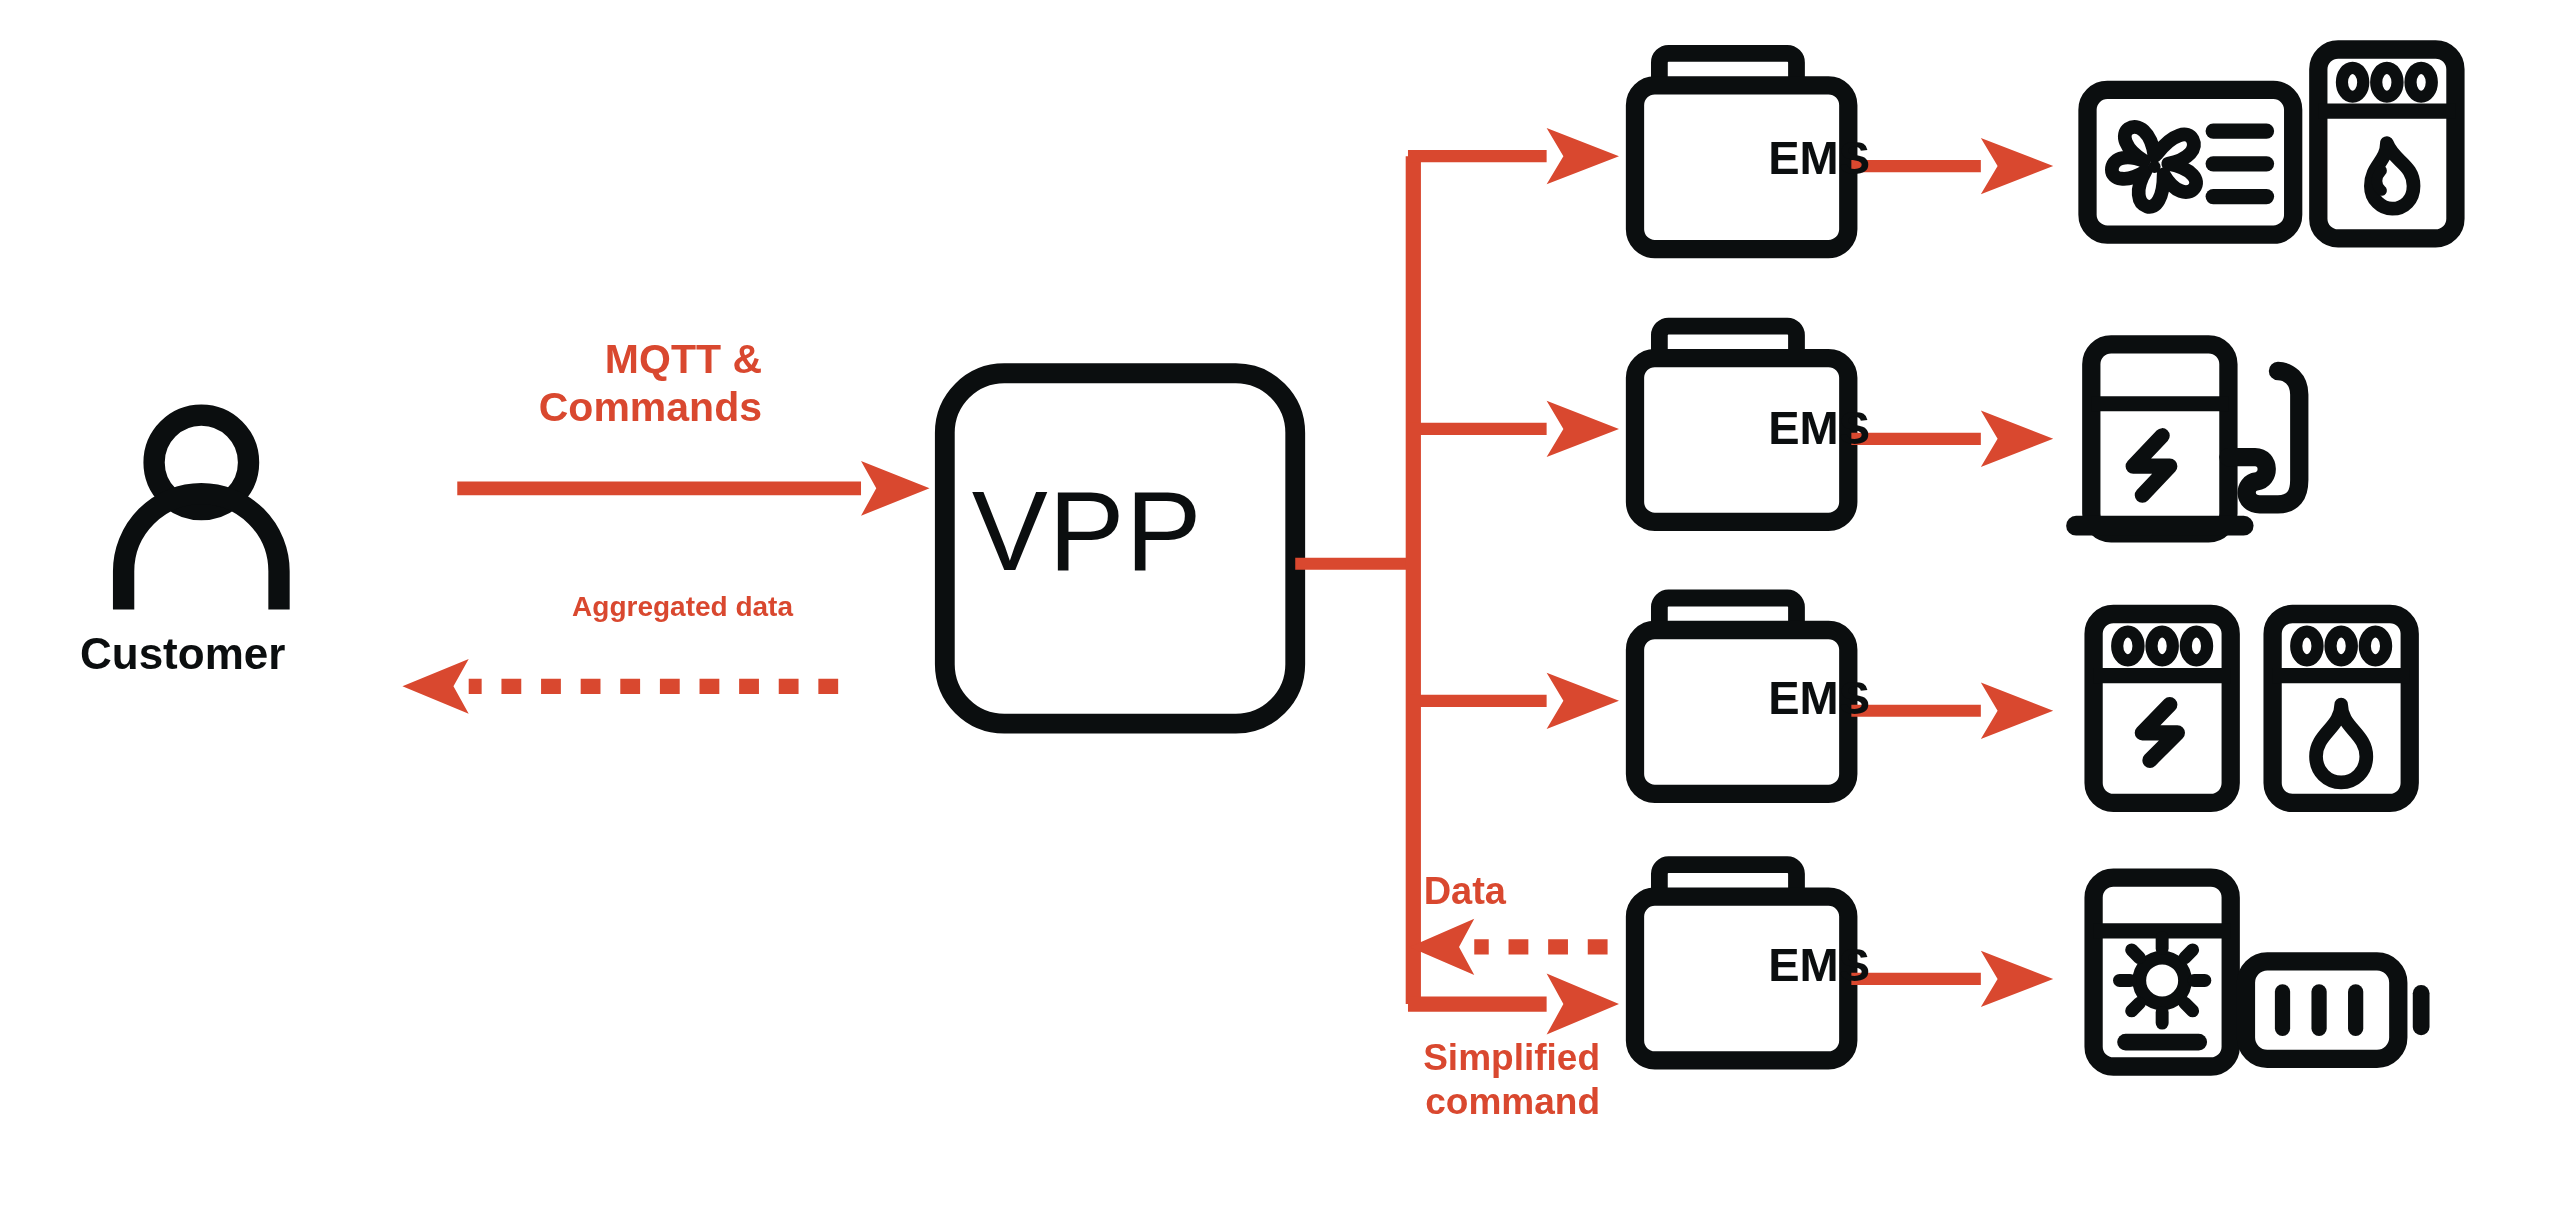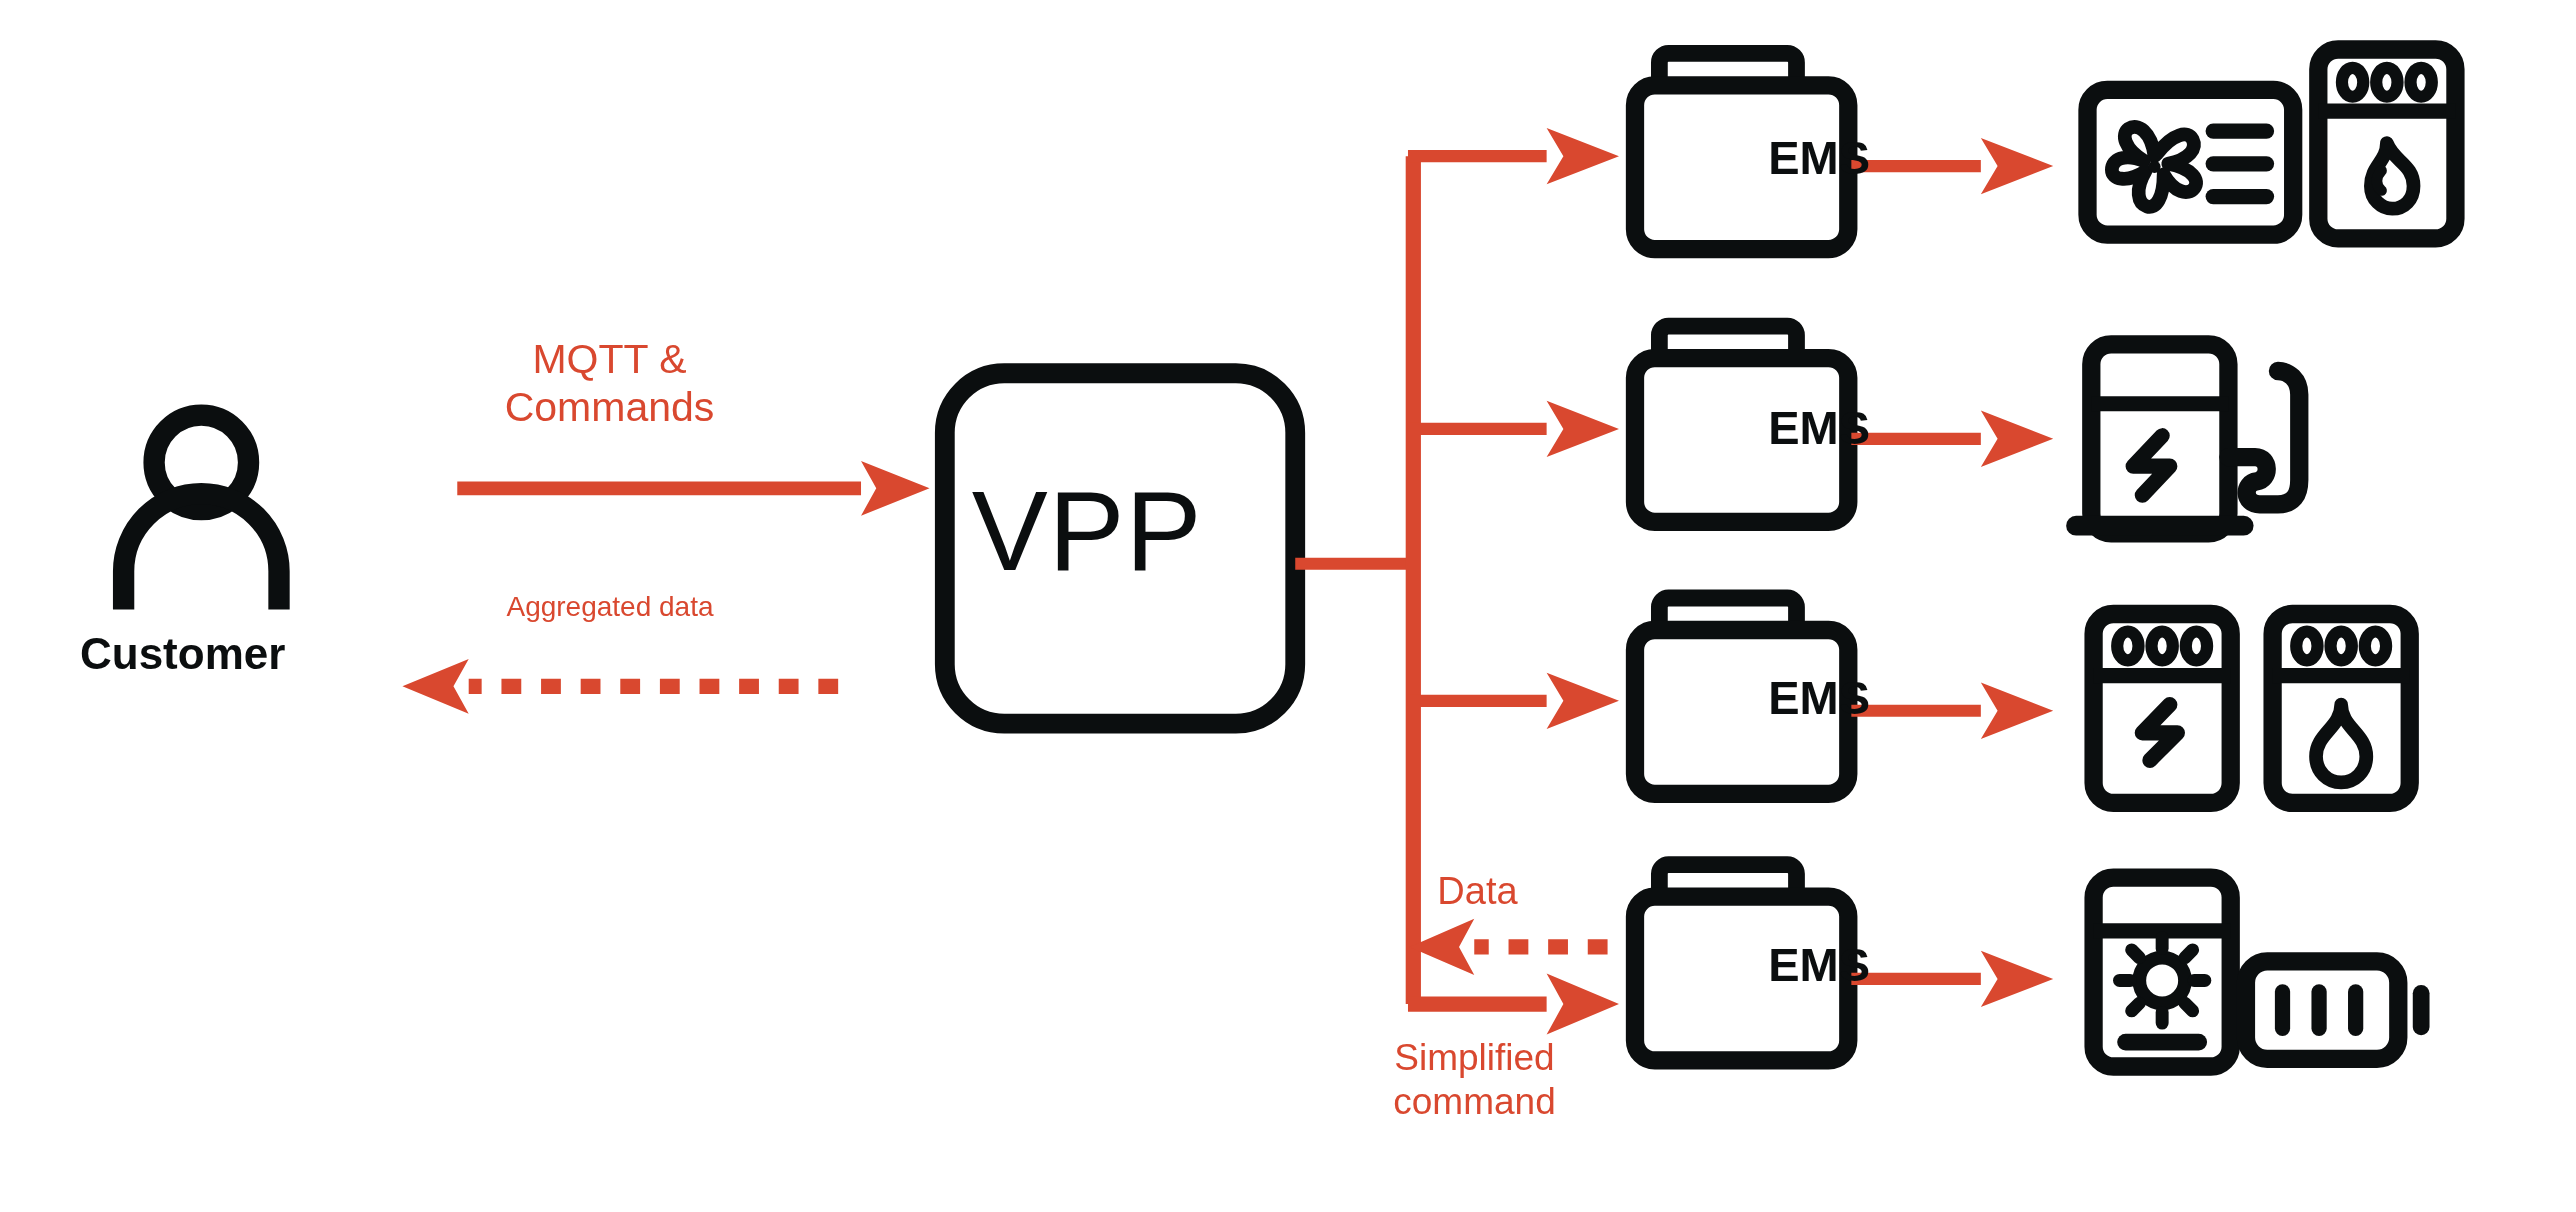"MQTT &" .lbl { font-weight: 400 -> 700; text-align: center -> right }
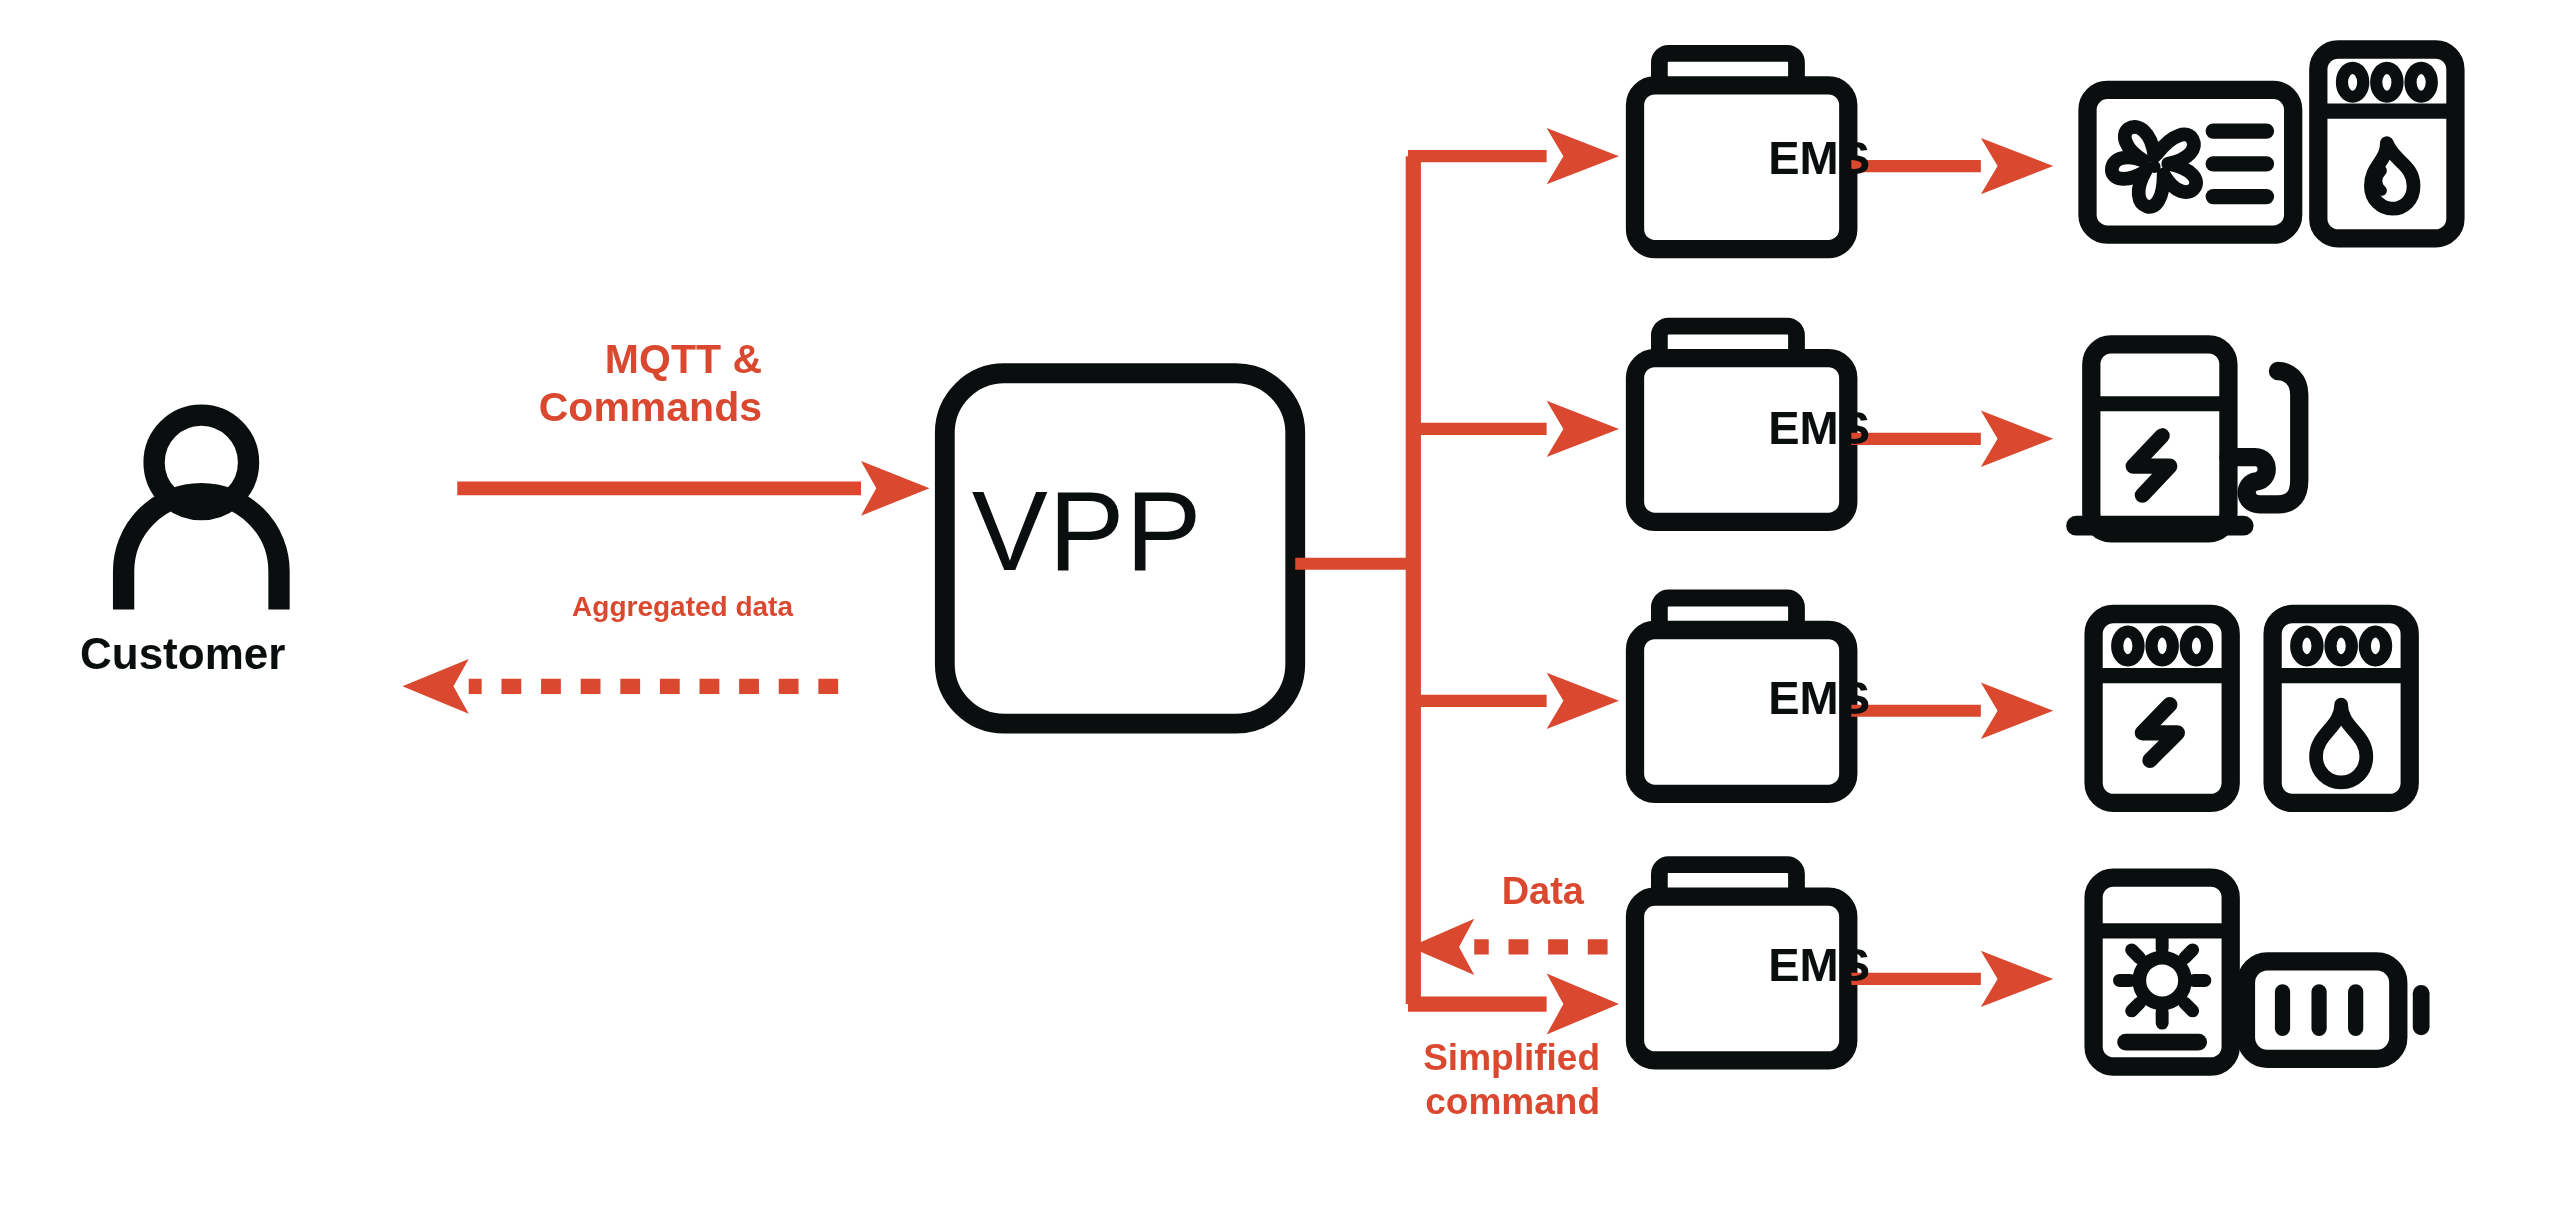"Data" .lbl-data { left: 1371px -> 1293px }
